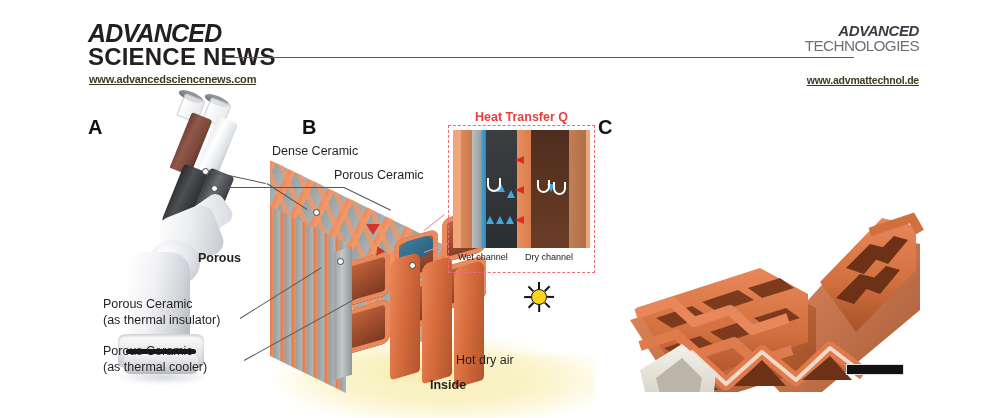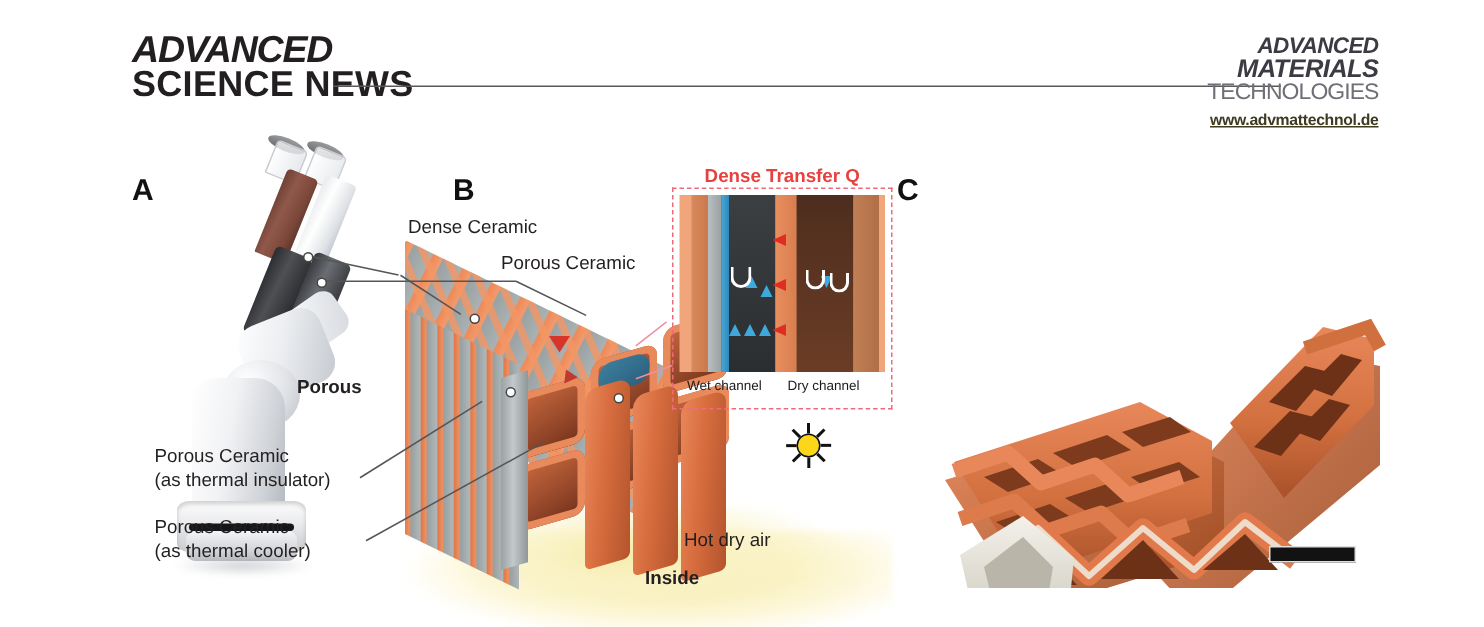"MATERIALS" div.r-mat { html: <div>MATERIALS</div> -> none }
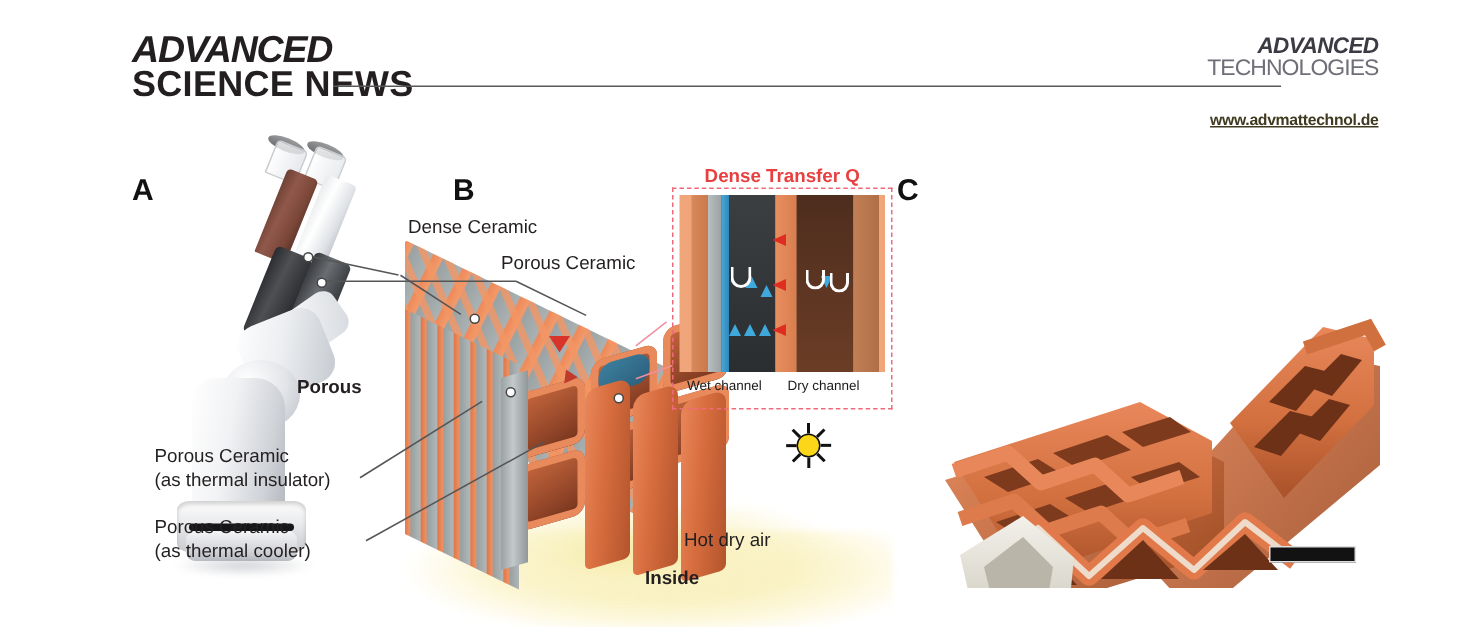"www.advancedsciencenews.com" a.url-left { html: none -> <a>www.advancedsciencenews.com</a> }
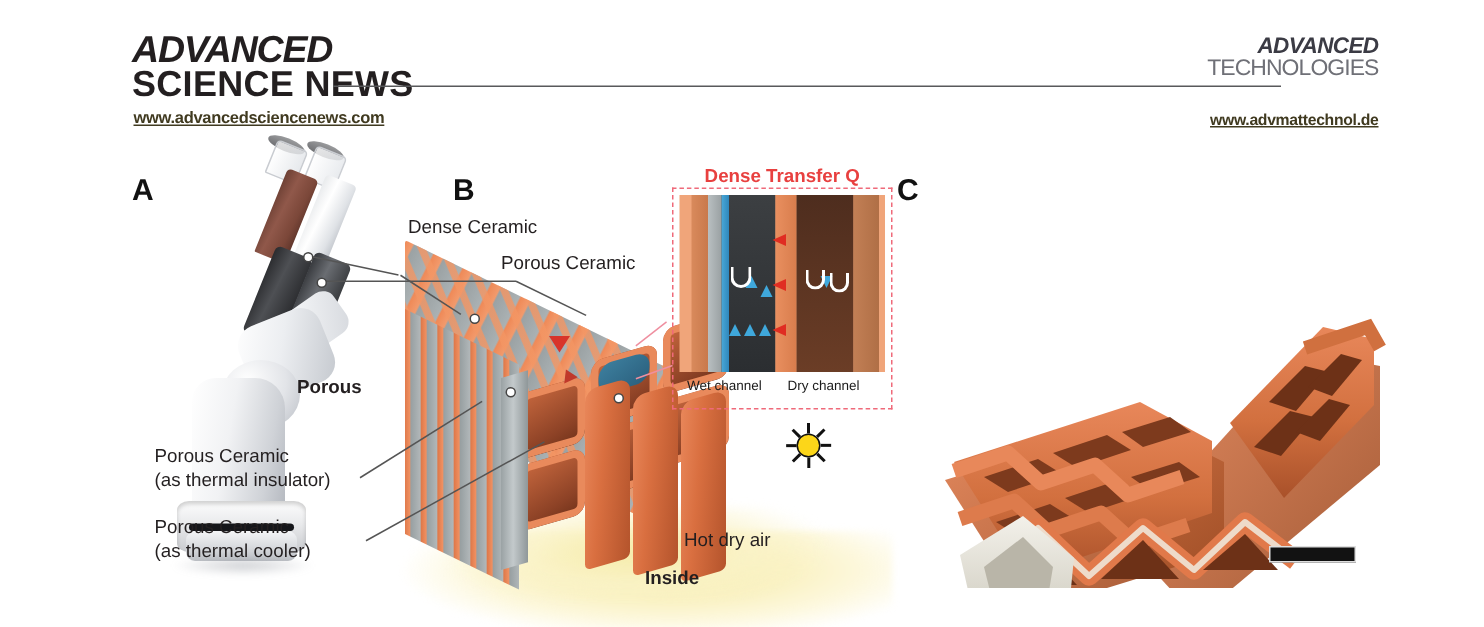"Dense Transfer Q" div.inset-title { text: Dense -> Heat }
